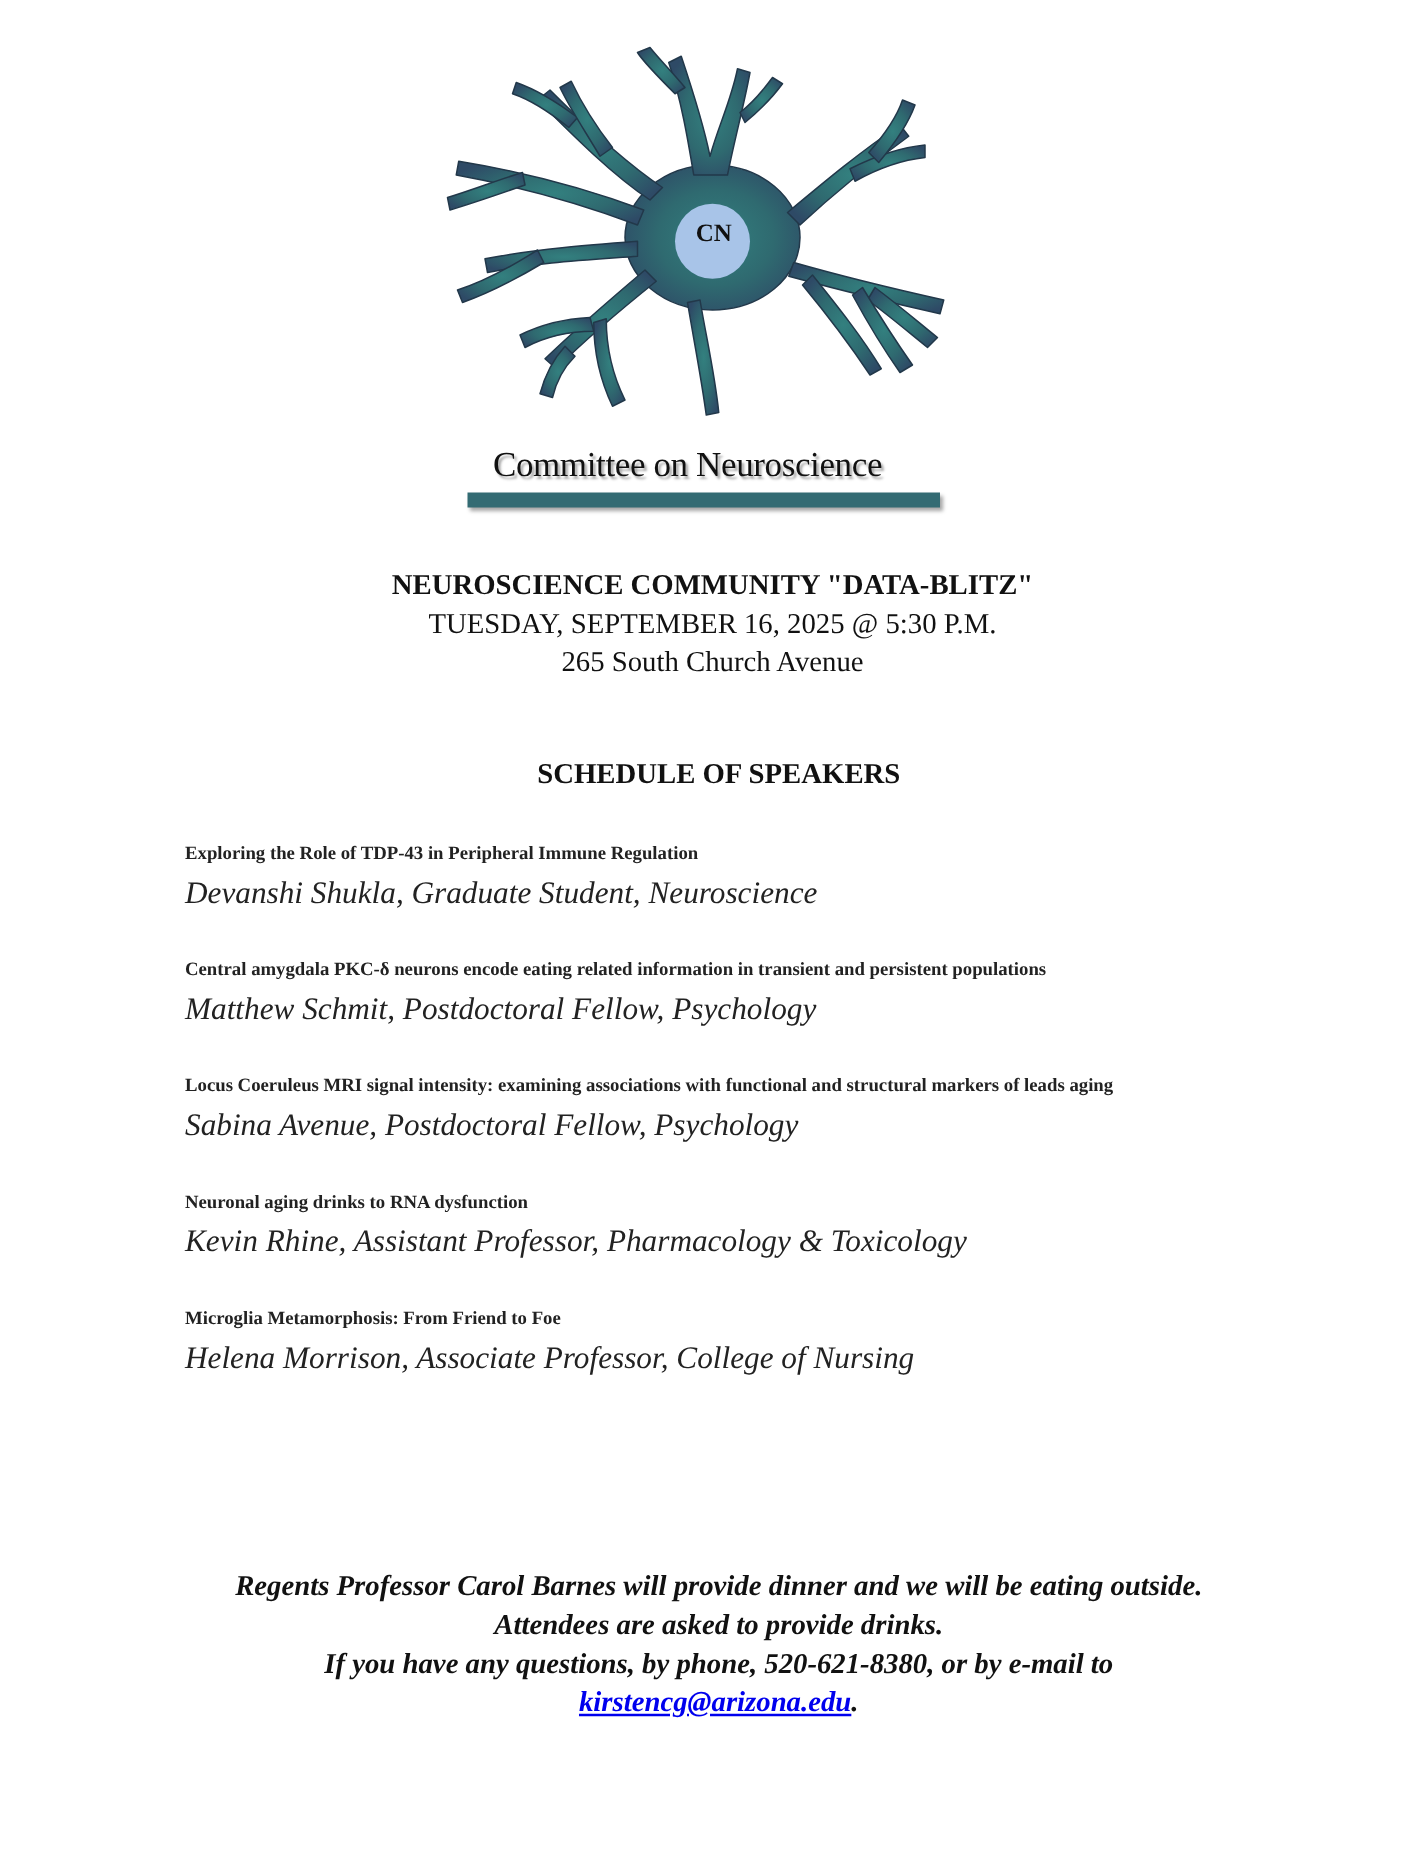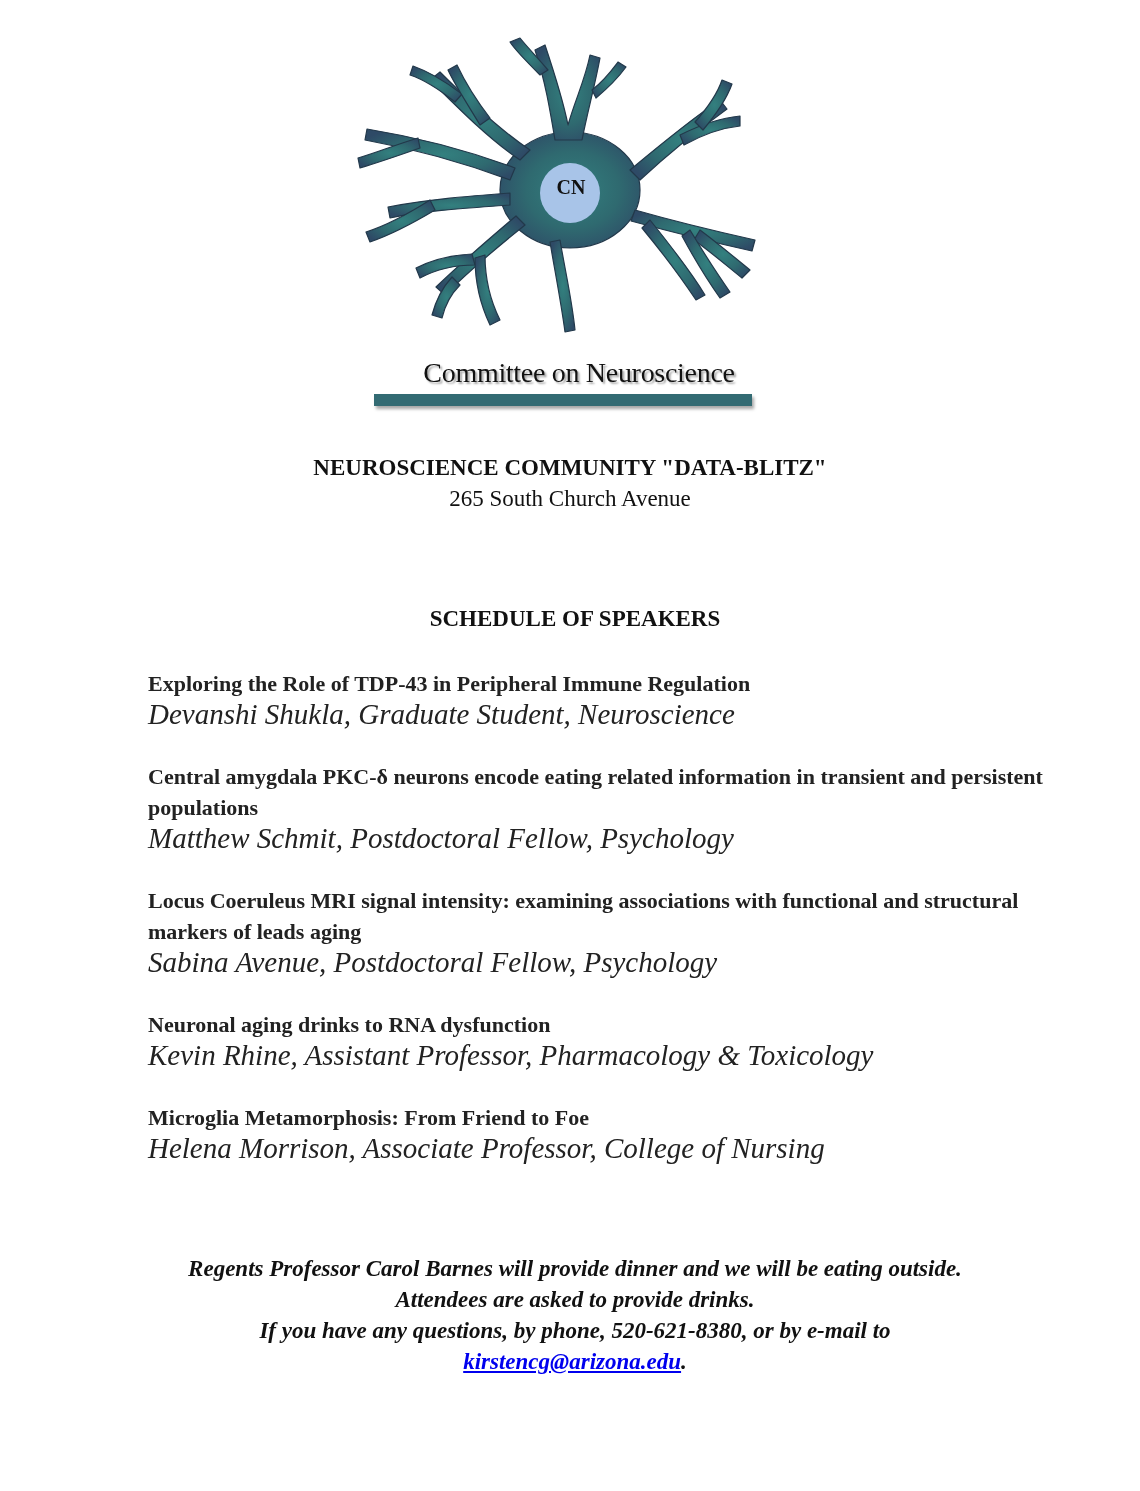"Committee on Neuroscience" .logo-caption { left: 44px -> 15px }
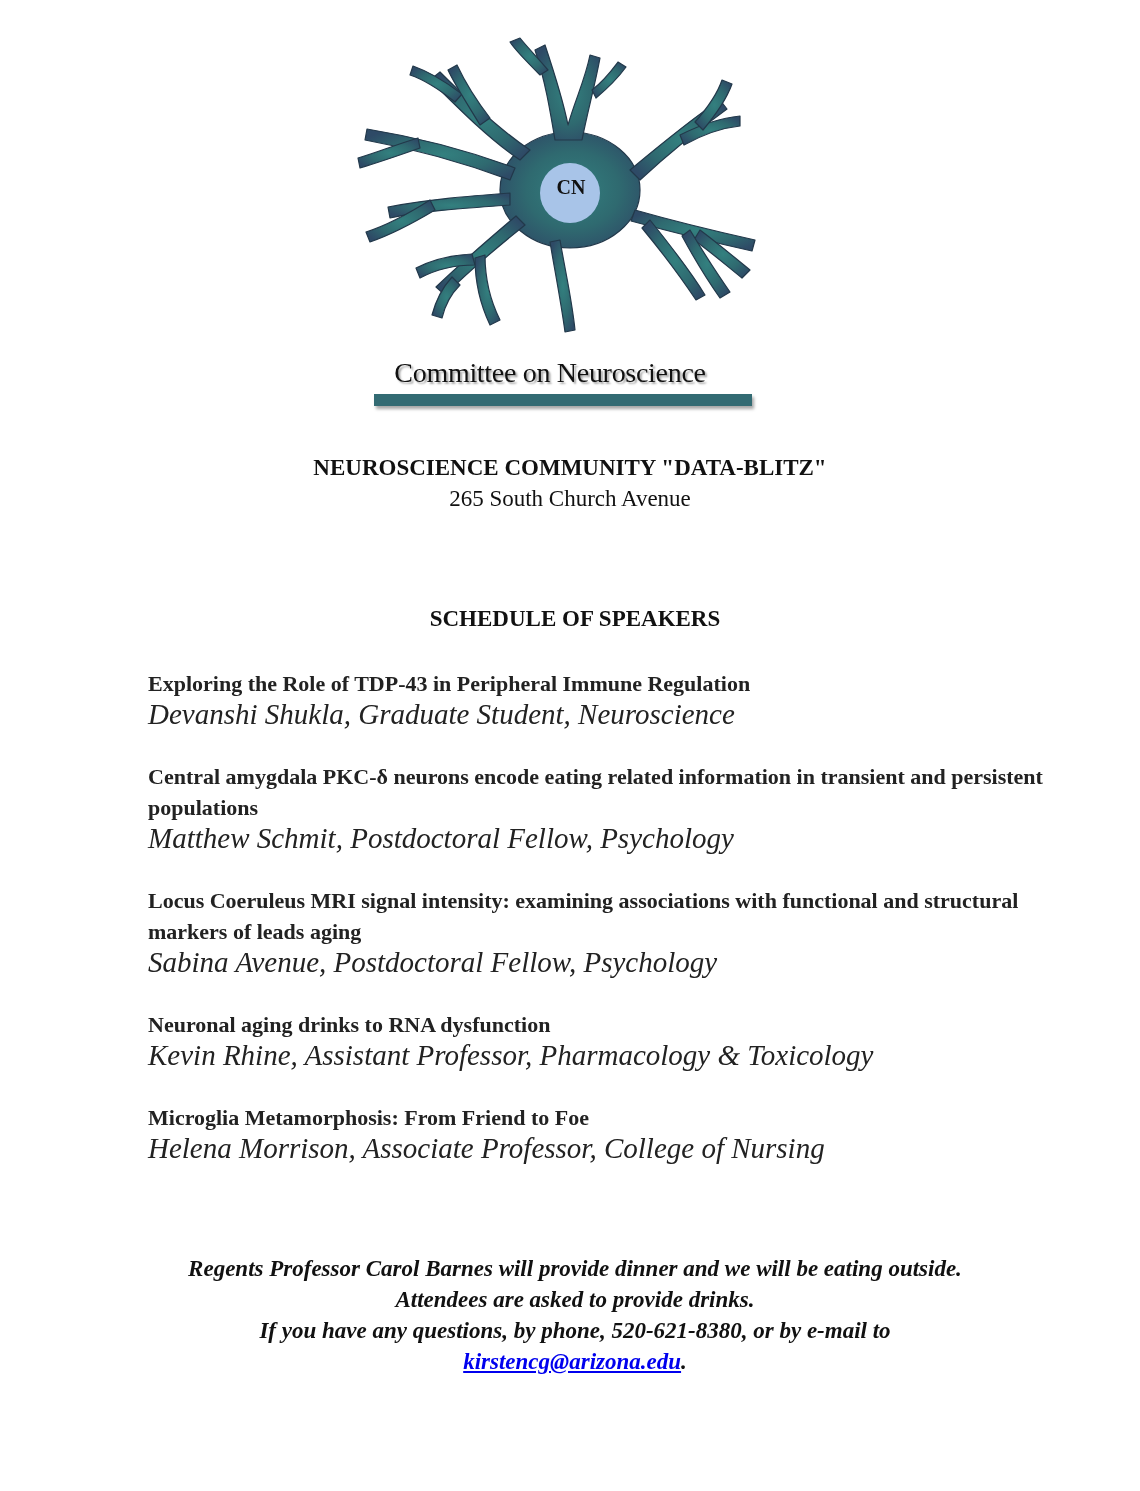"TUESDAY, SEPTEMBER 16, 2025 @" div.line { html: none -> <div>TUESDAY, SEPTEMBER 16, 2025 @ 5:30 P.M.</div> }
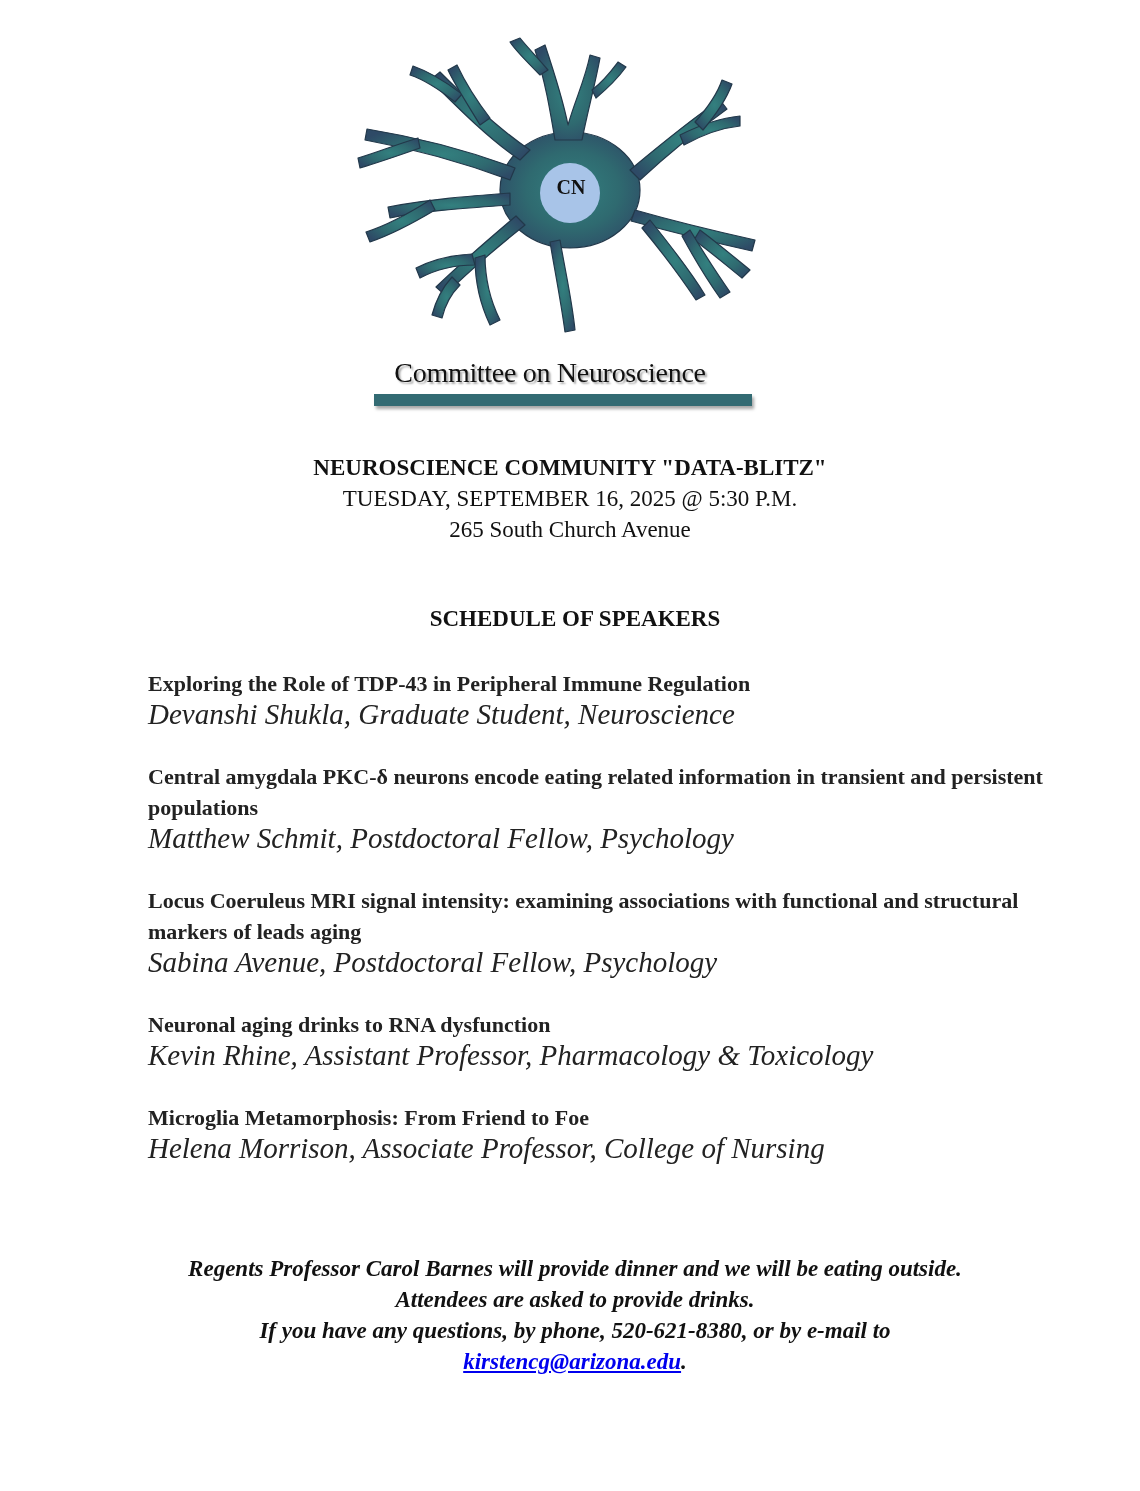"Exploring the Role of TDP-43" .talk-title { font-size: 22px -> 15px }
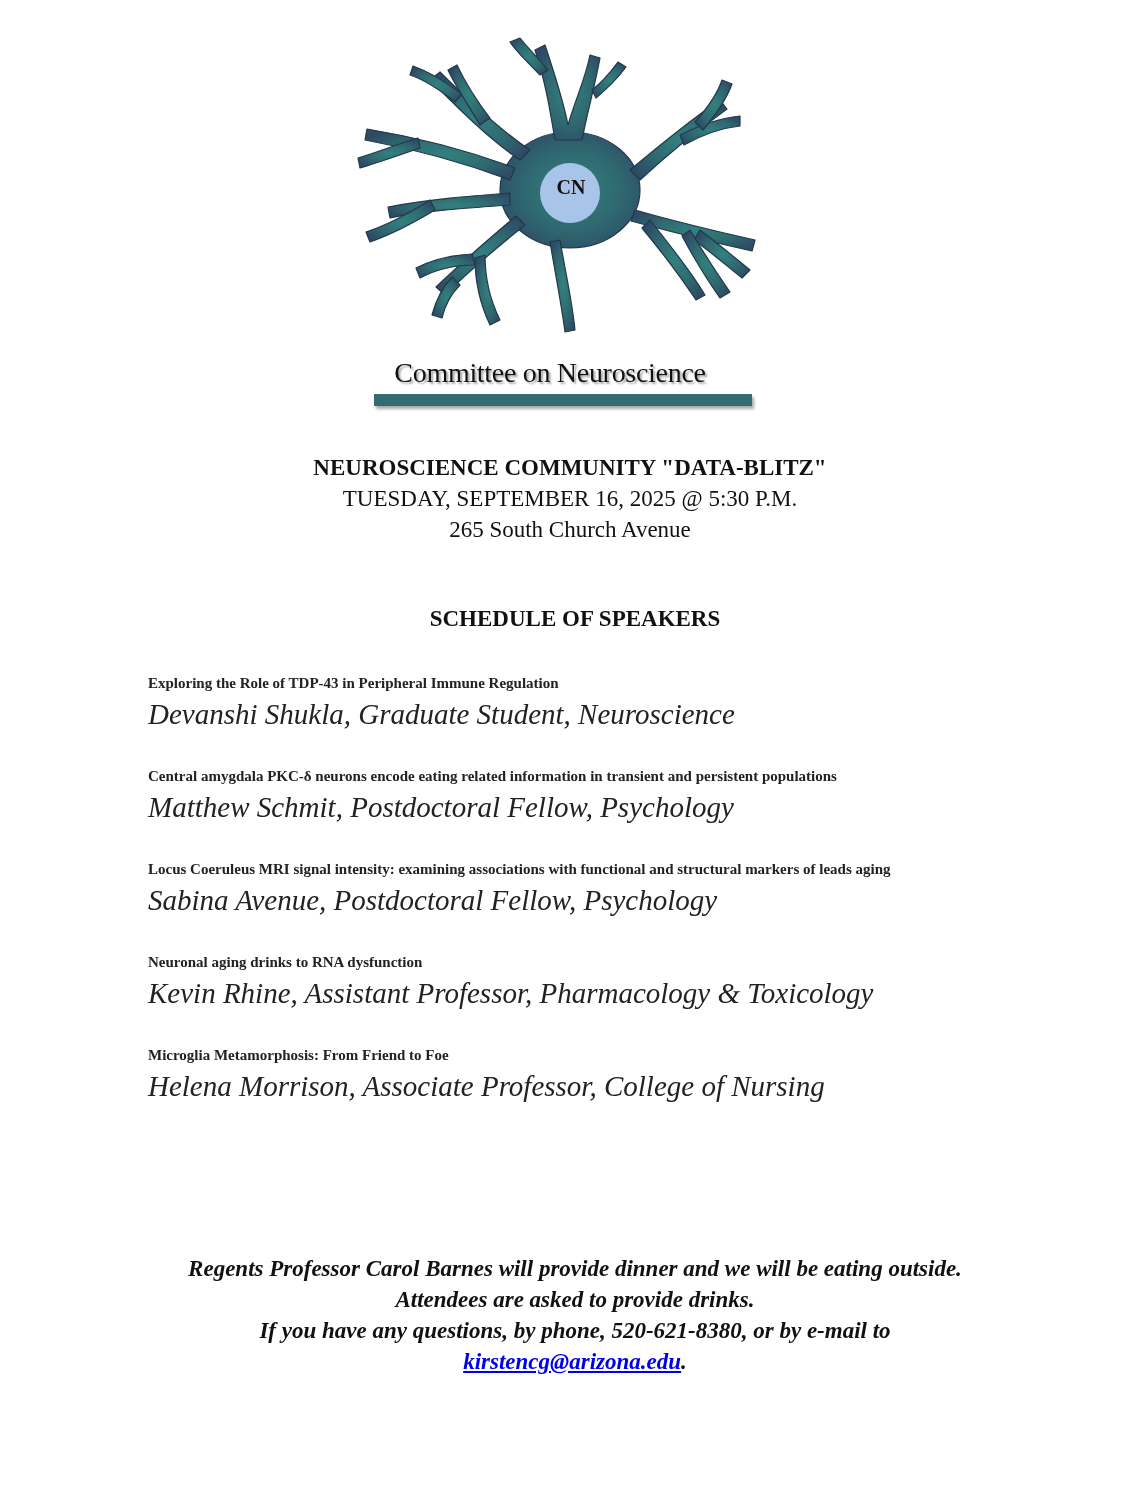"Devanshi Shukla, Graduate Student," .talk-speaker { font-size: 29px -> 25px }
